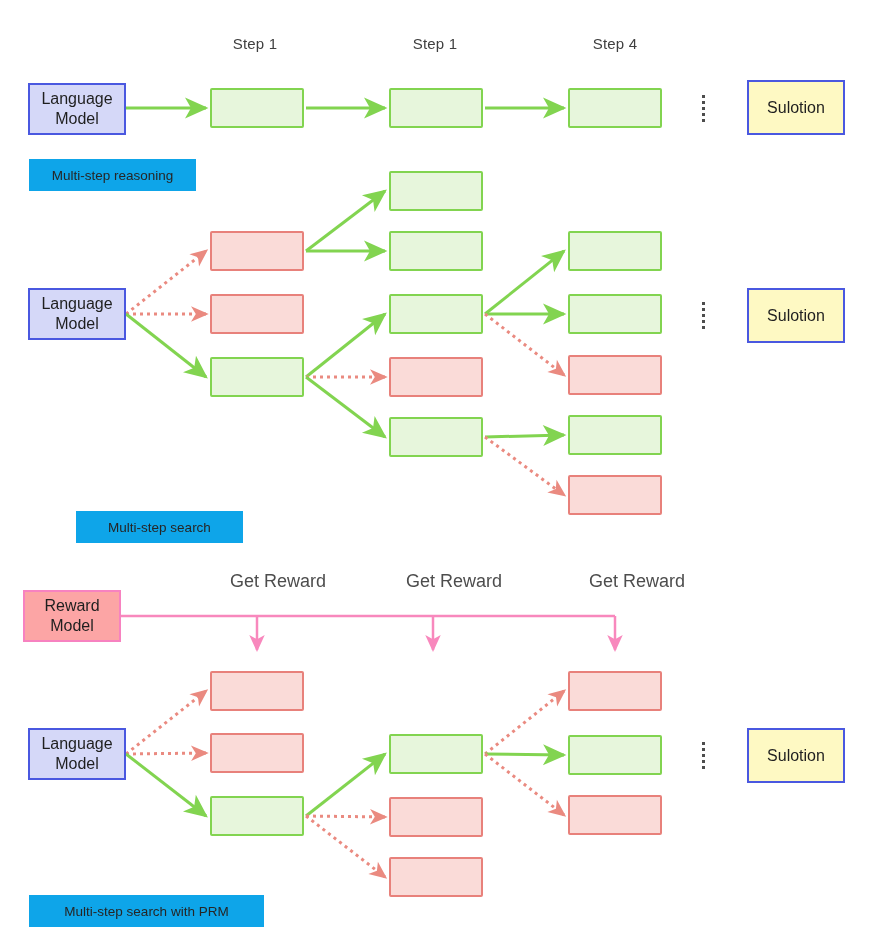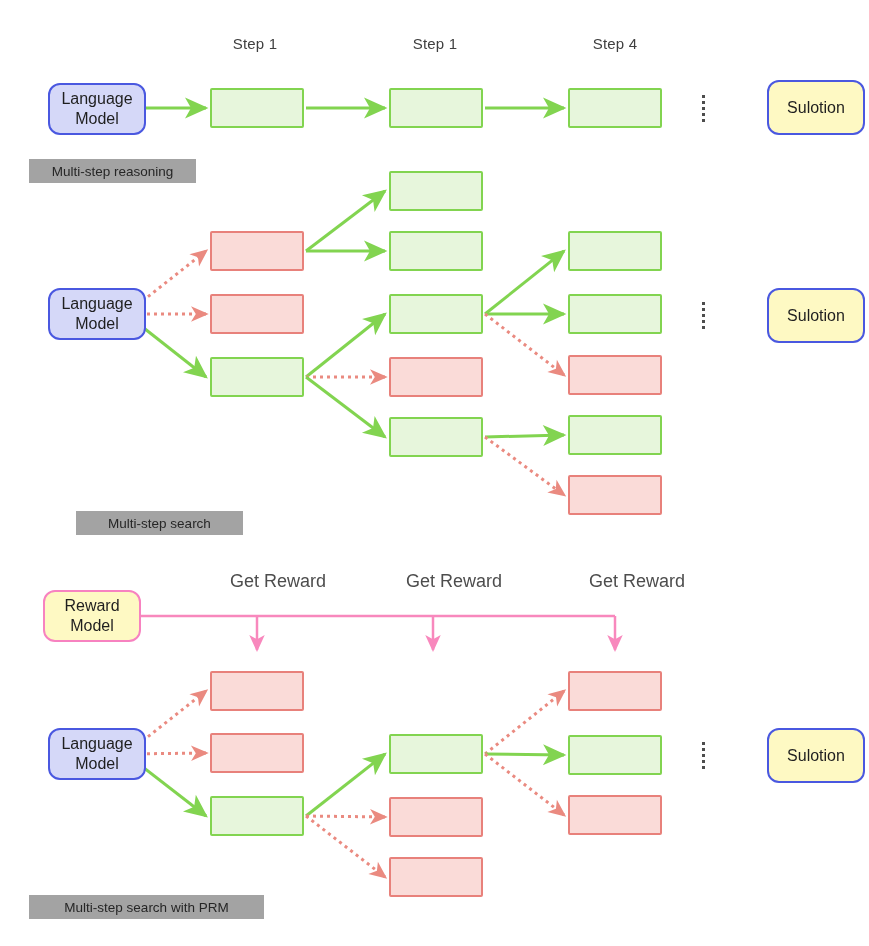"Language" .rounded { border-radius: 12px -> 0; margin-left: 20px -> none }
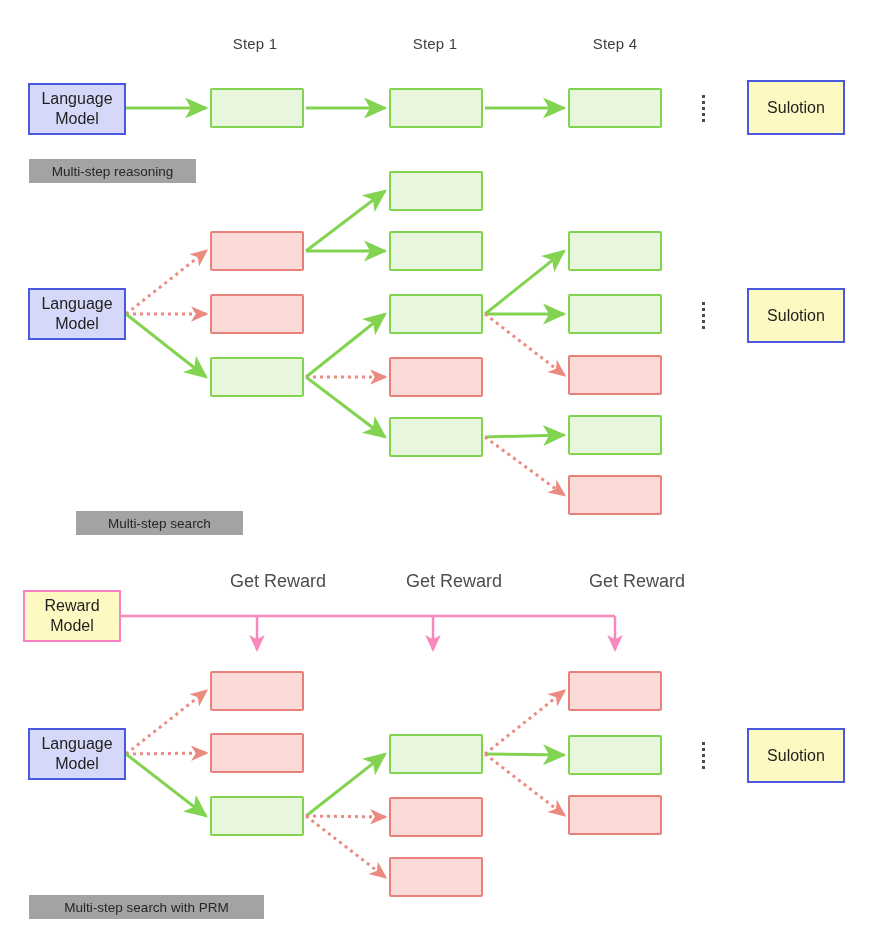"Multi-step reasoning" .caption { background: #a3a3a3 -> #0ea5e9; padding: 8px 10px -> 16px 10px }
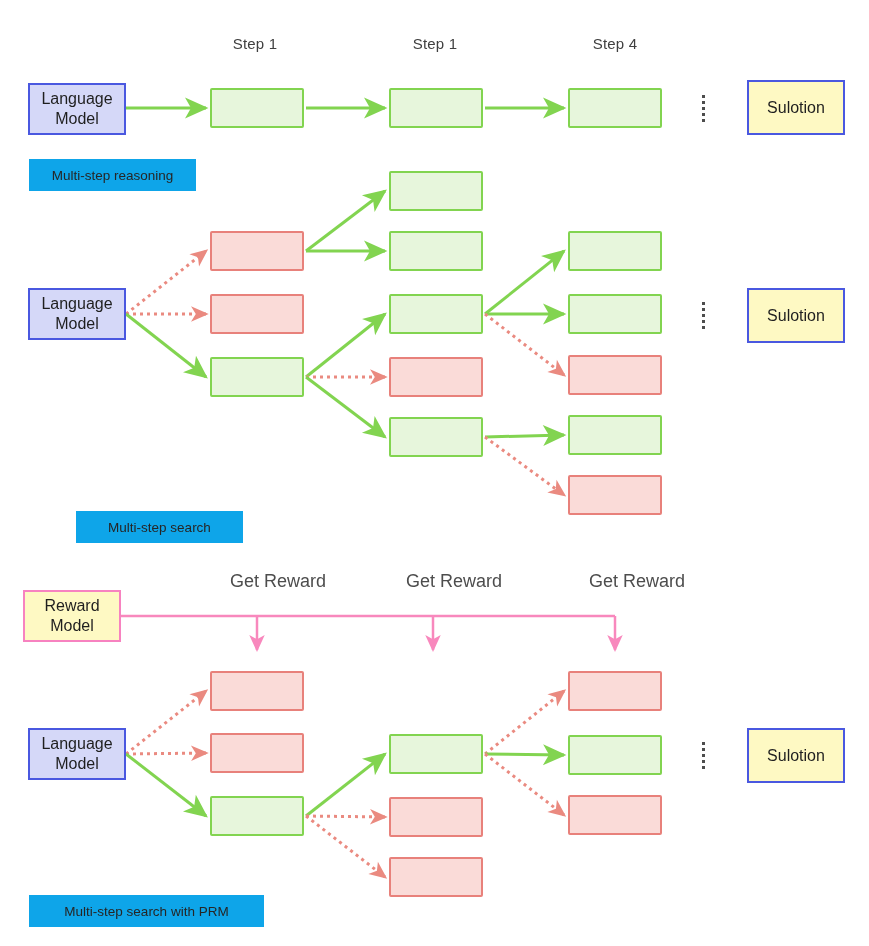"Reward" .rounded.rm { background: #fef9c3 -> #fca5a5 }
